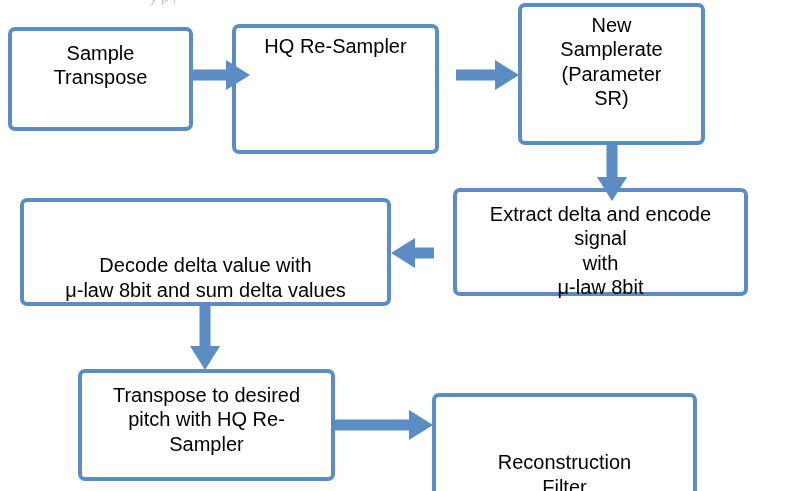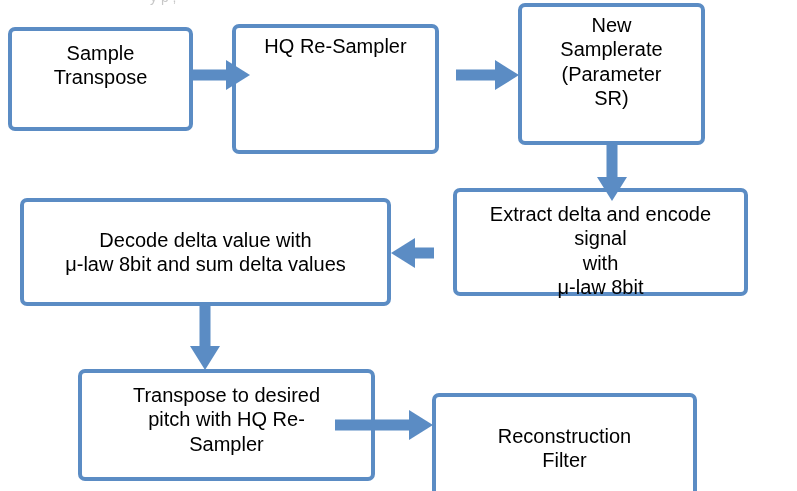"Decode delta value with" .align-upper { align-items: center -> flex-end }
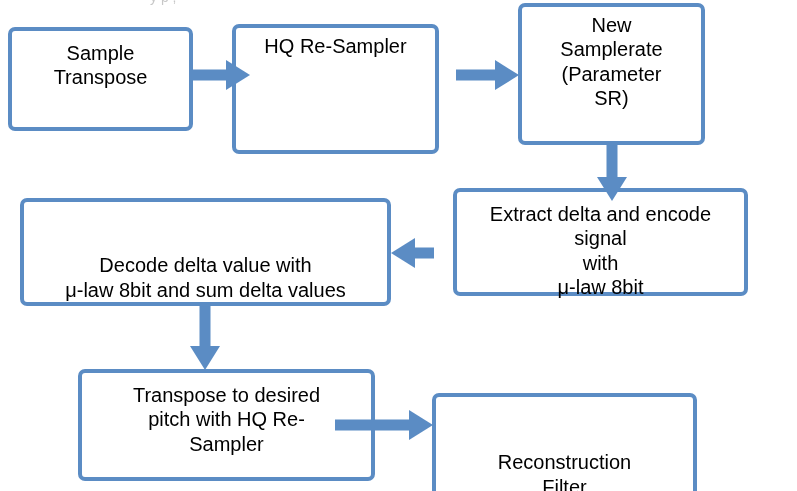"Transpose to desired" div.node { width: 297px -> 257px }
